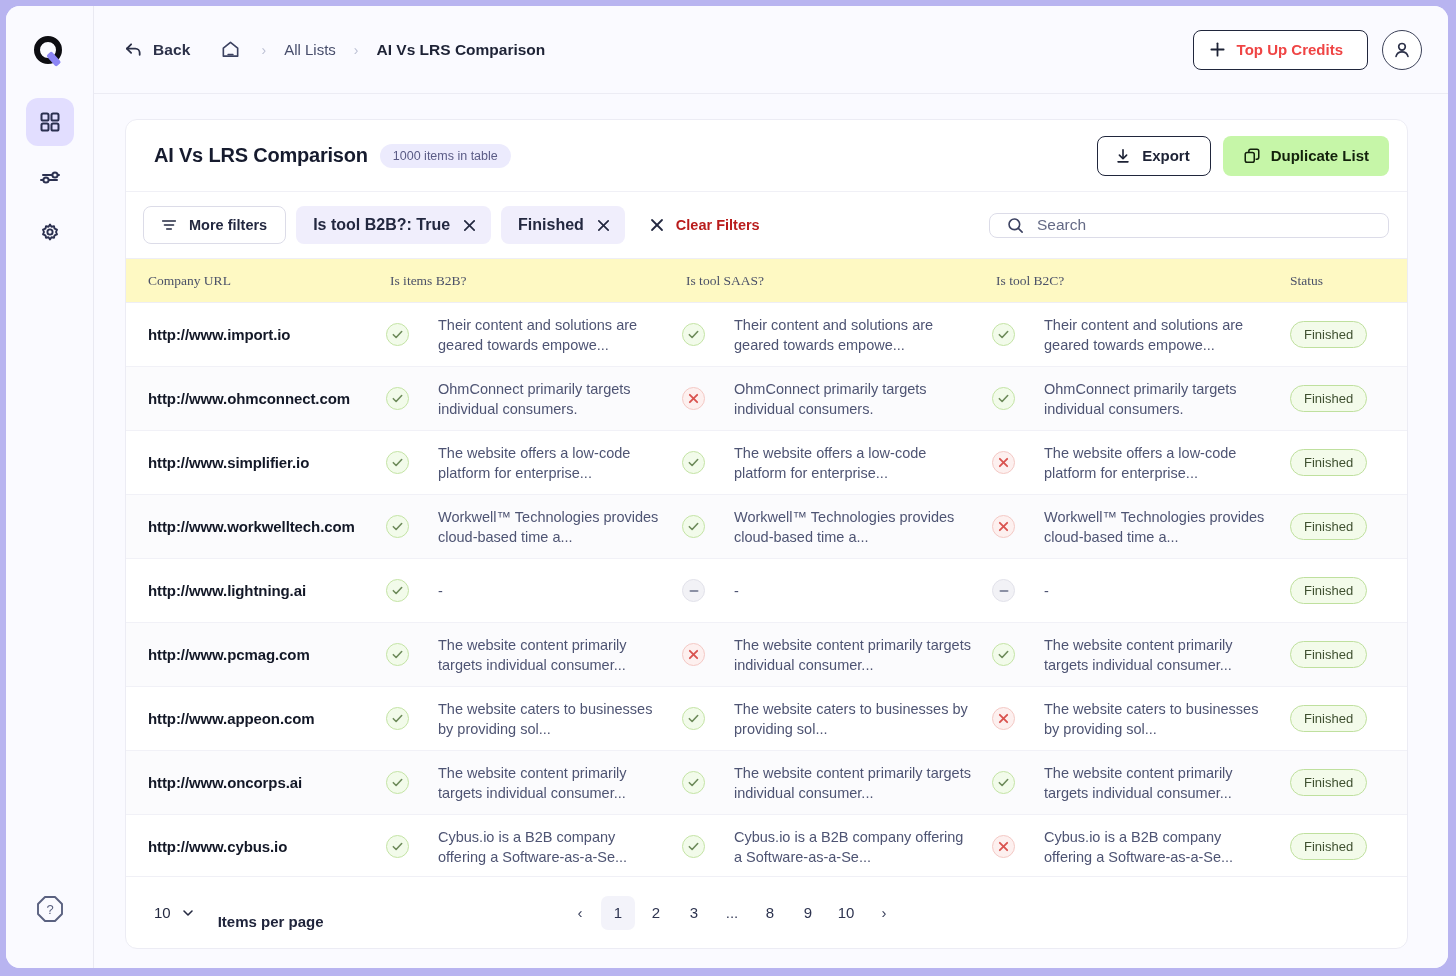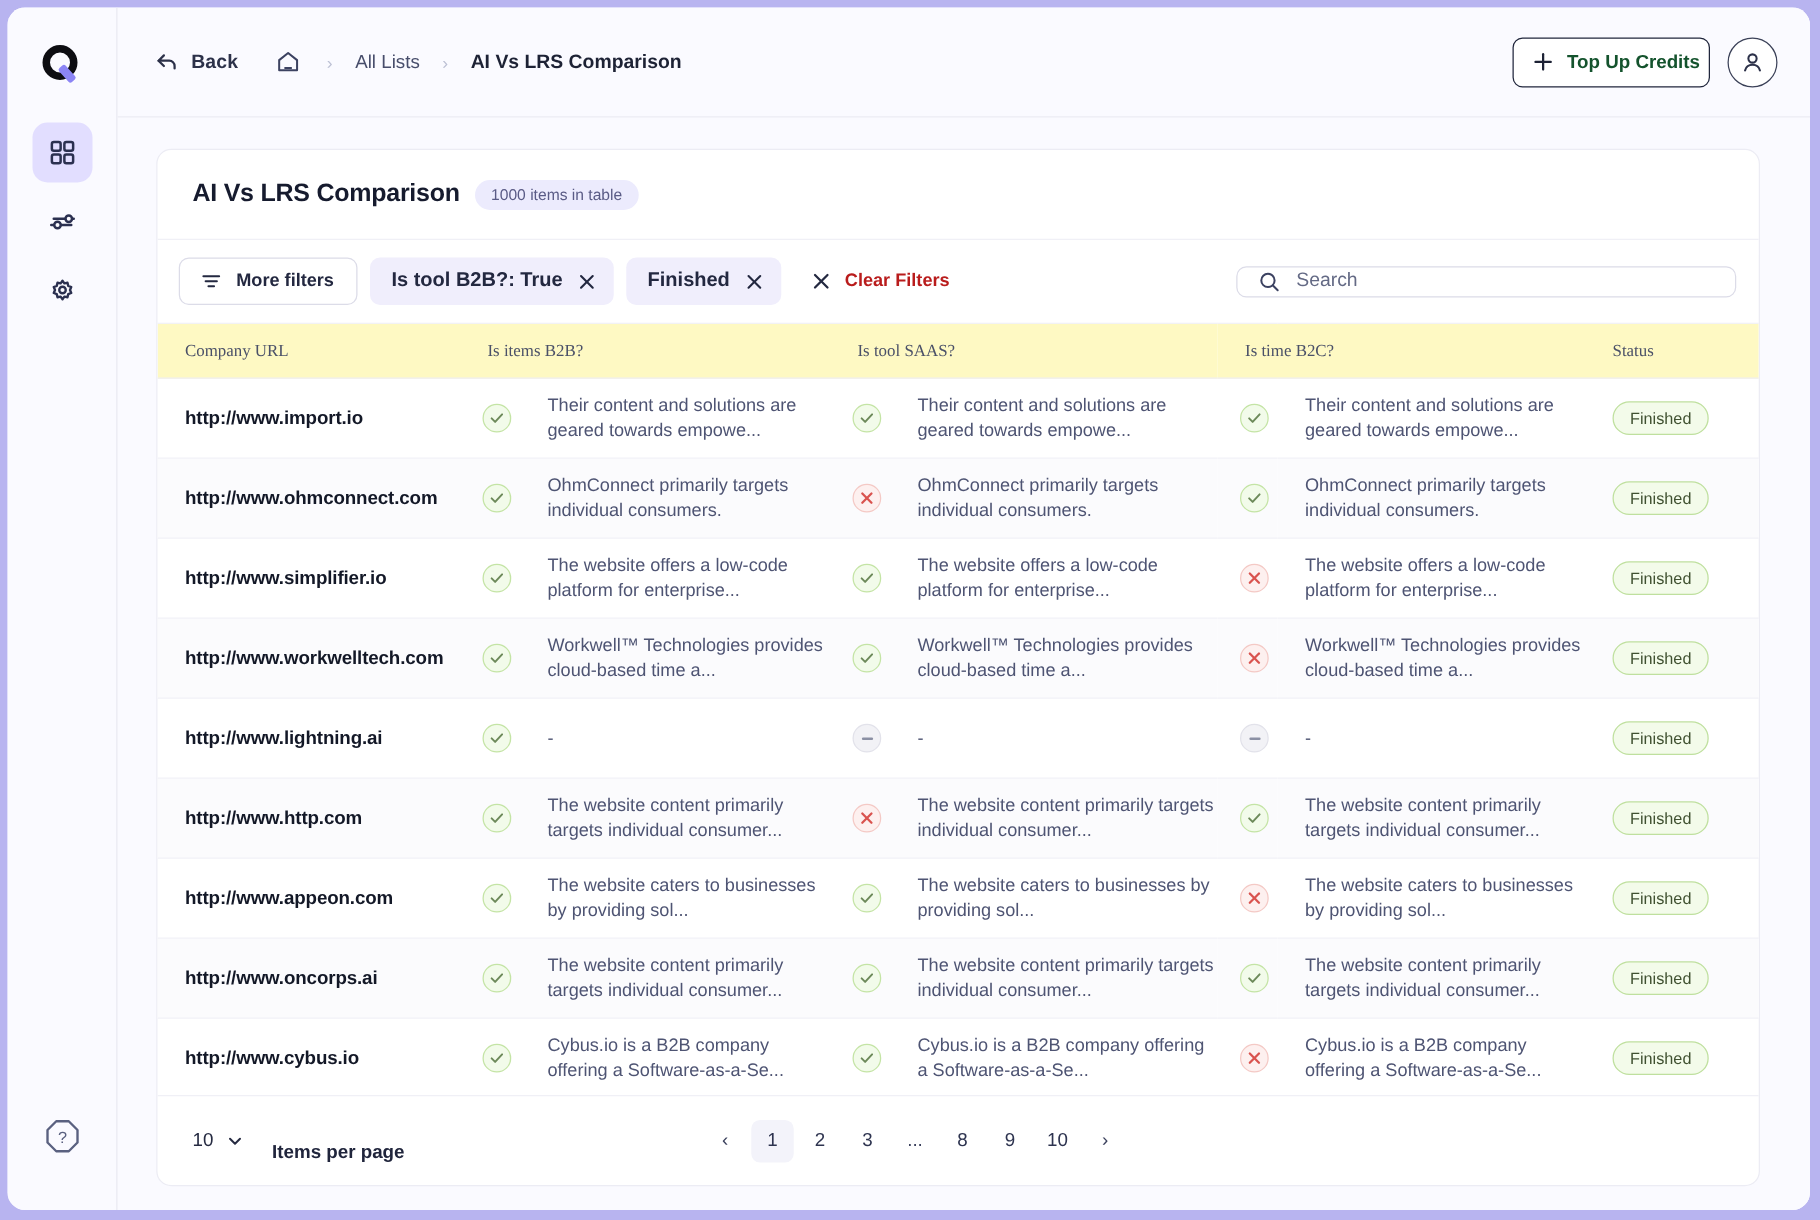"Top Up Credits" .topup { color: #14532d -> #ef4444; padding: 0 7px 0 15px -> 0 24px 0 15px }
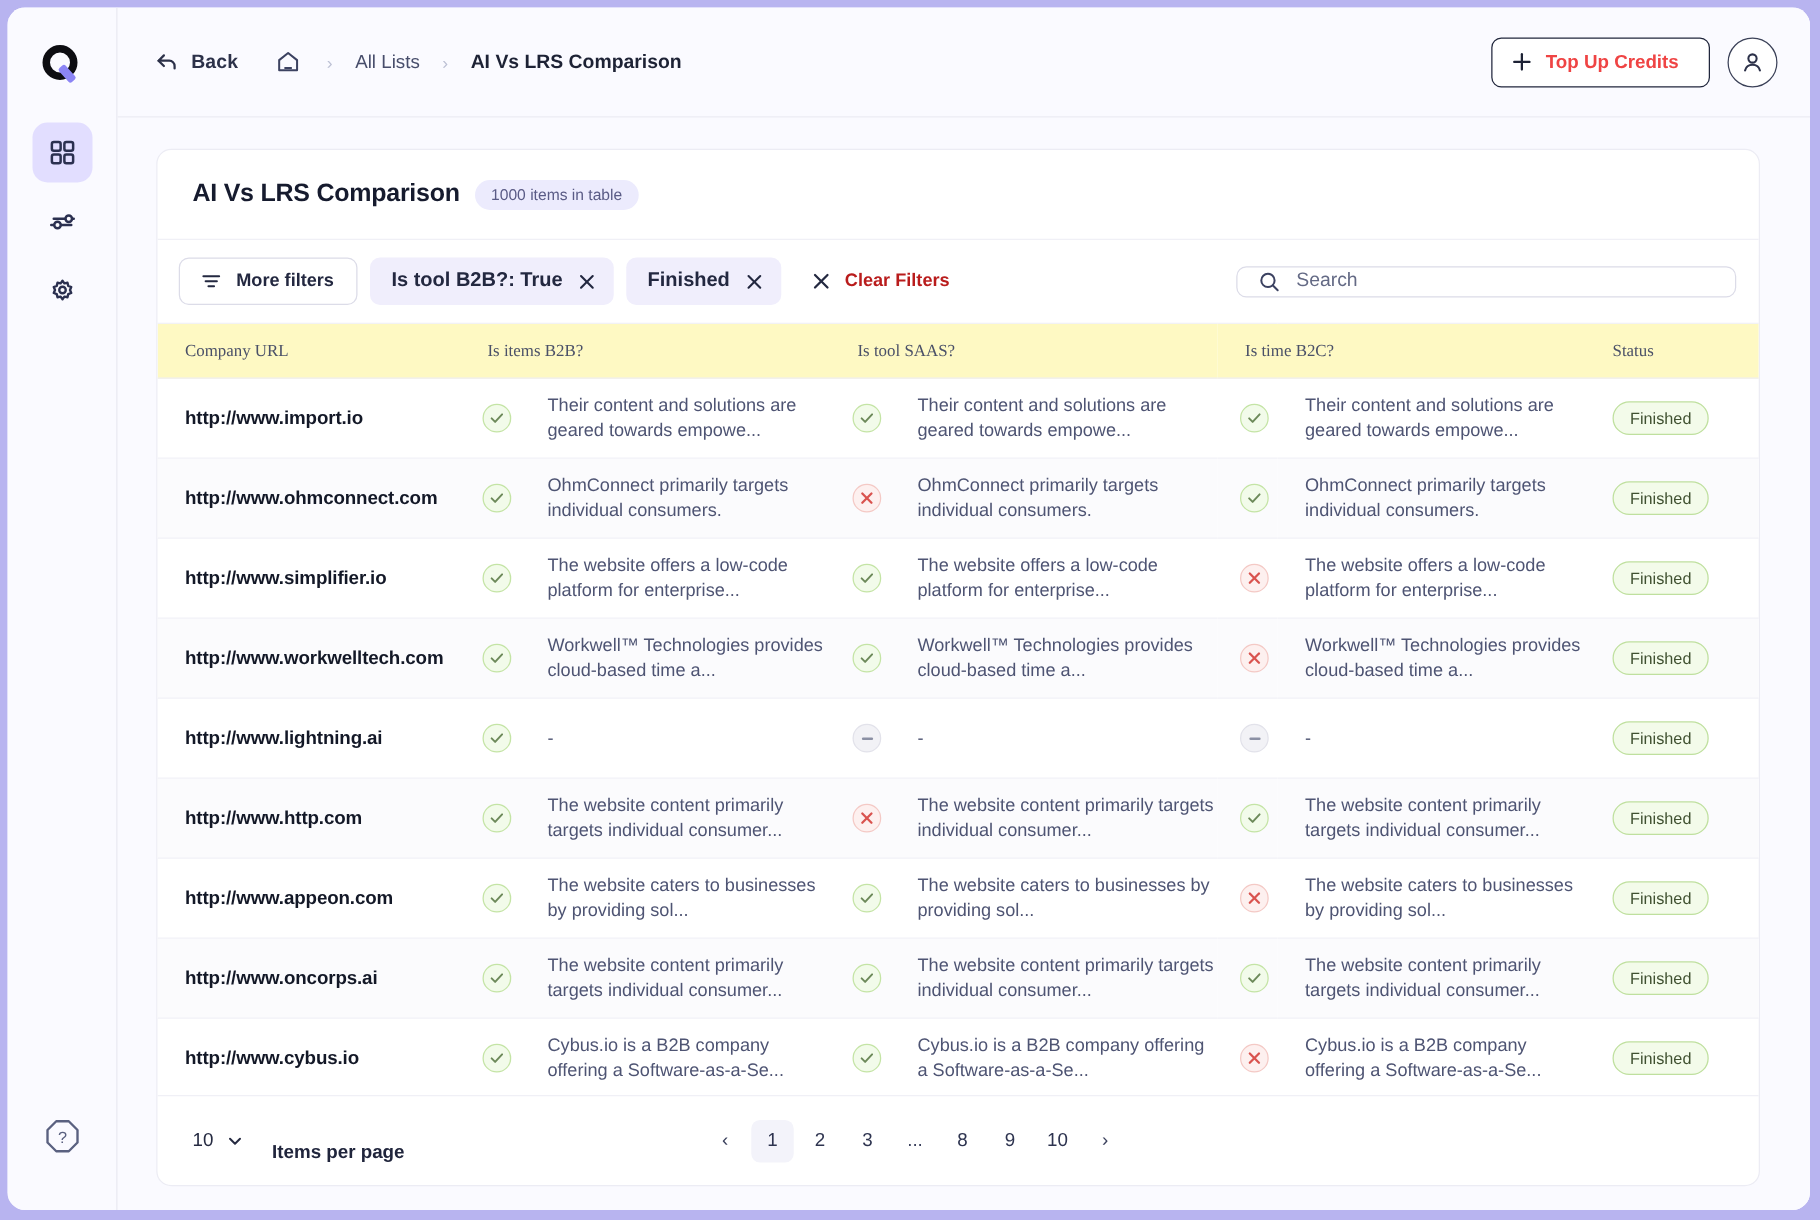"Export" div.head-actions { html: none -> <div> <div> <svg> <line></line> <path></path> <line></line> </svg> <span>Export</span> </div> <div> <svg> <rect></rect> <path></path> </svg> <span>Duplicate List</span> </div> </div> }
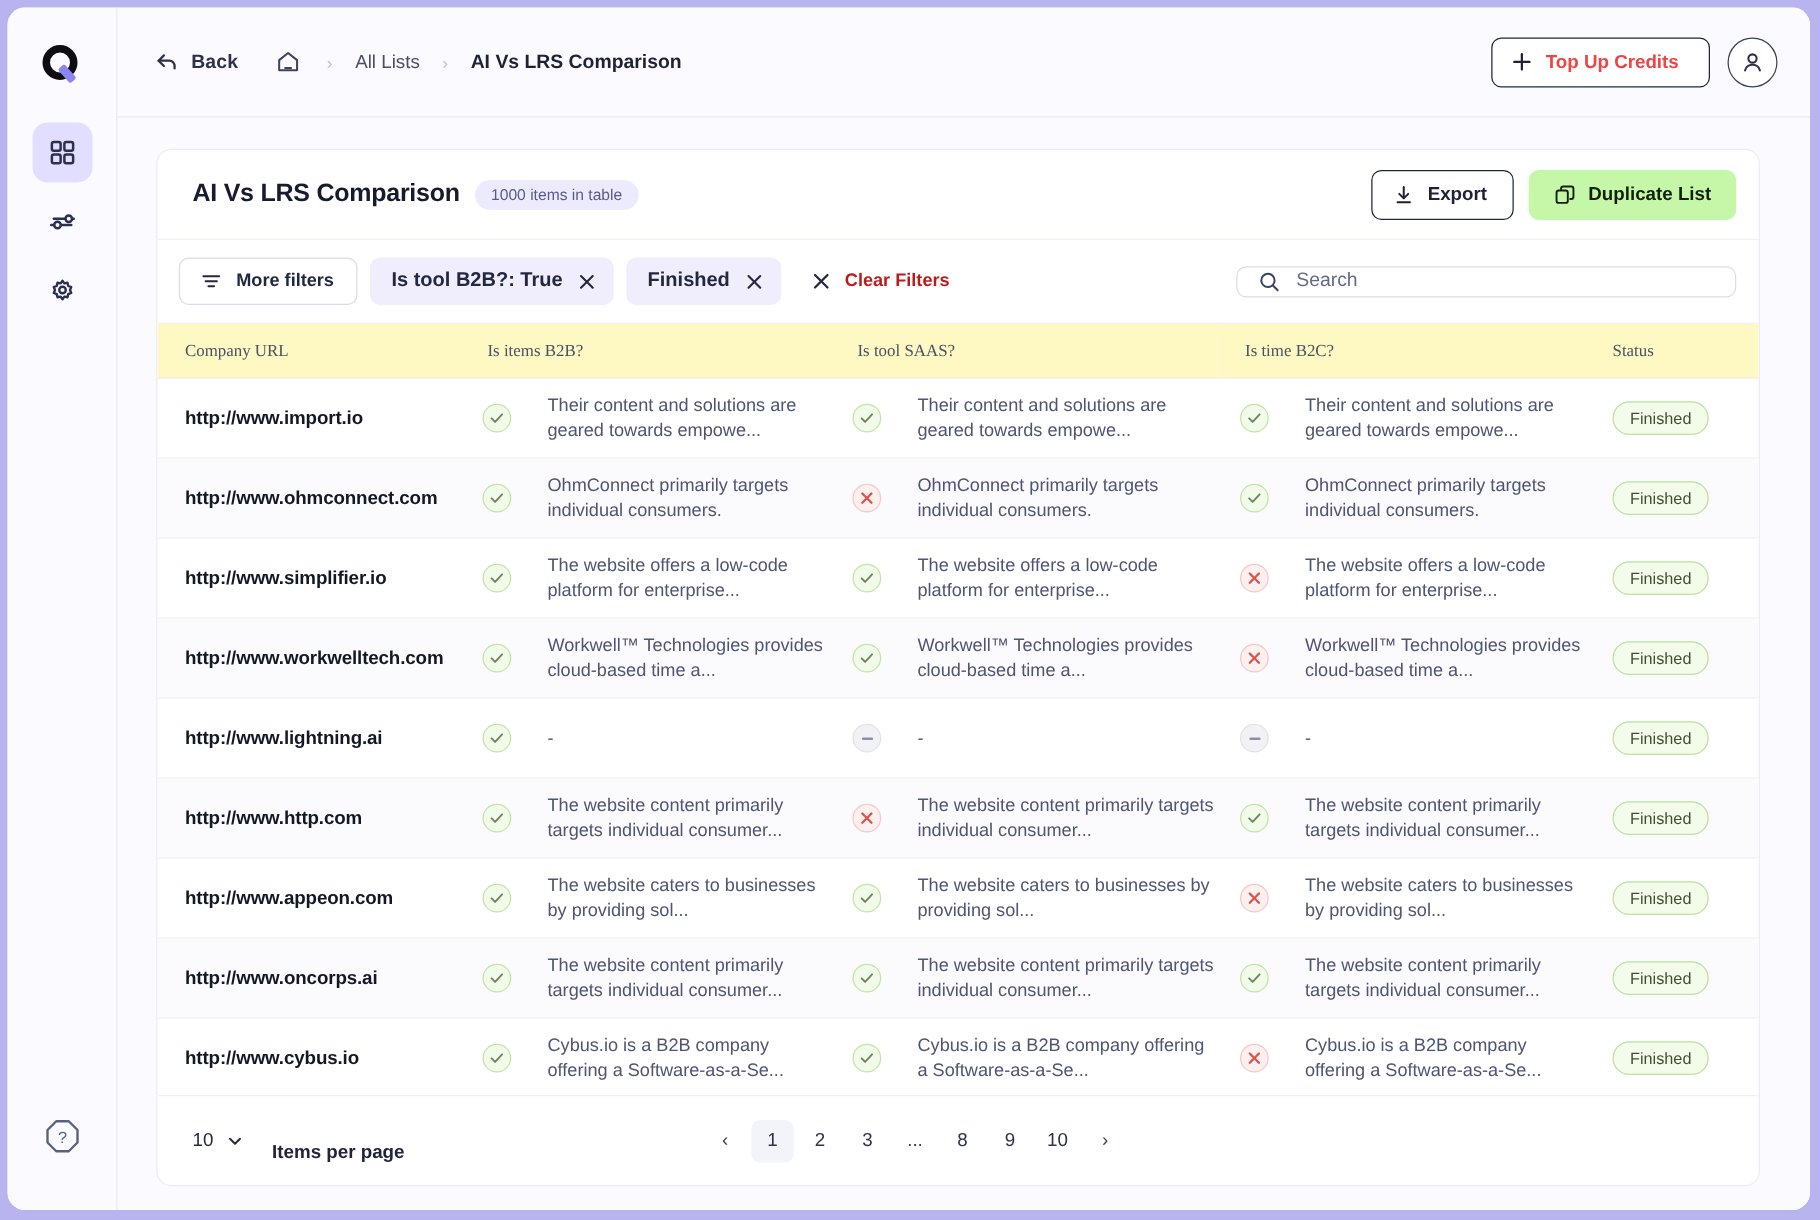"Is time B2C?" th { text: time -> tool }
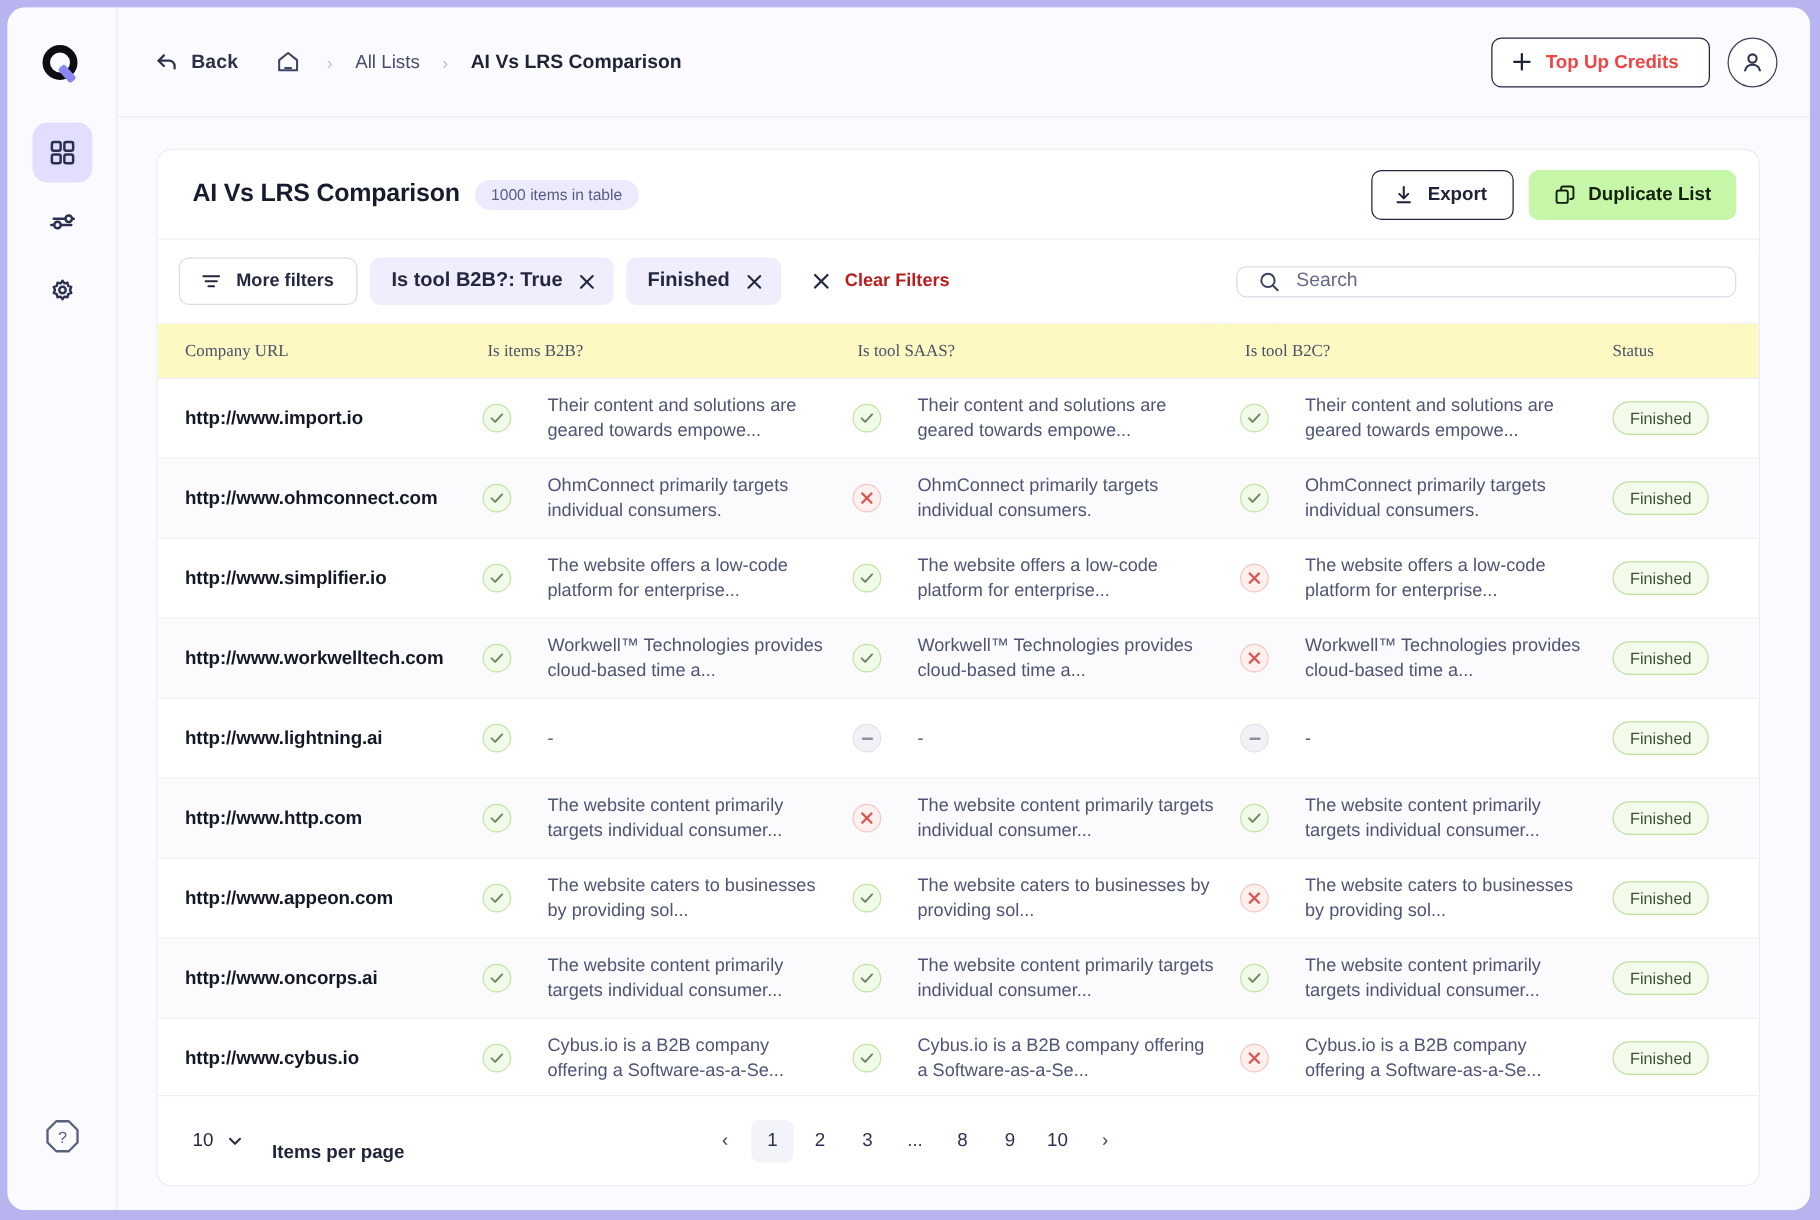"http://www.http.com" span.url { text: http://www.http.com -> http://www.pcmag.com }
